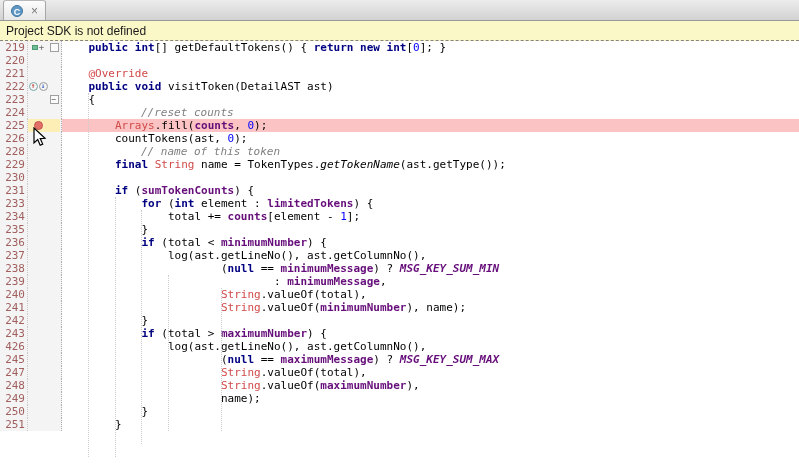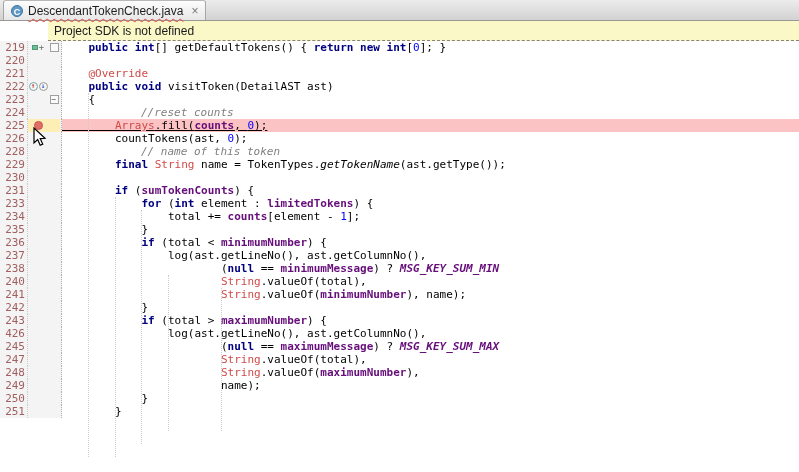"DescendantTokenCheck.java" span.tab-title { html: <span>DescendantTokenCheck.java</span> -> none }
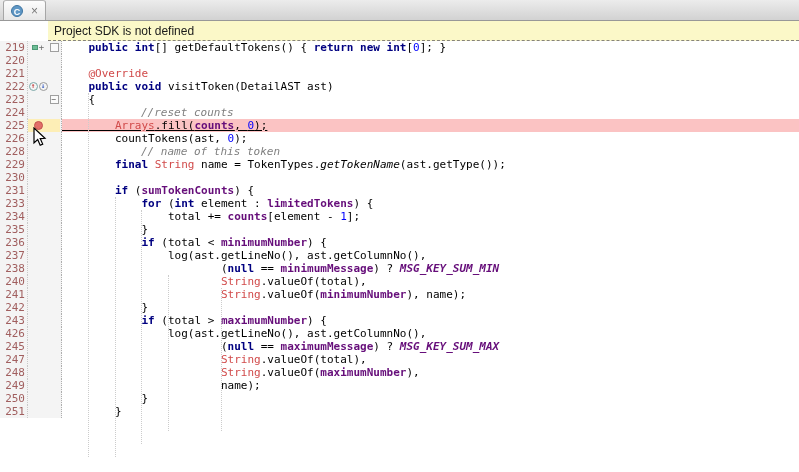"Project SDK is not defined" .banner { margin-left: 48px -> none }
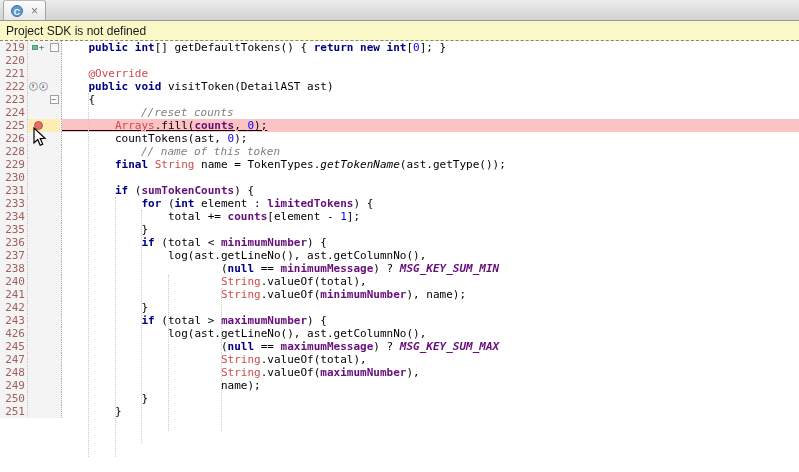"Arrays.fill(counts, 0);" .row.bp .code { text-decoration: underline -> none }
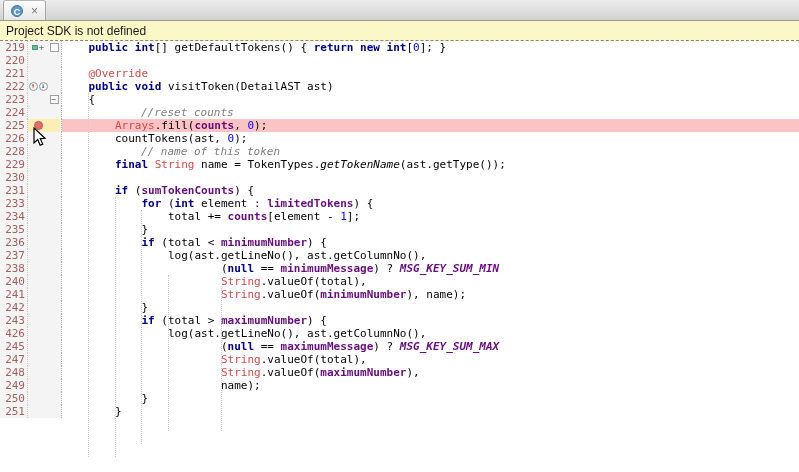"239" div.row { html: none -> <div> <div> <span>239</span> <span></span> <span></span> </div> <div> <span>: </span><span>minimumMessage</span><span>,</span></div> </div> }
